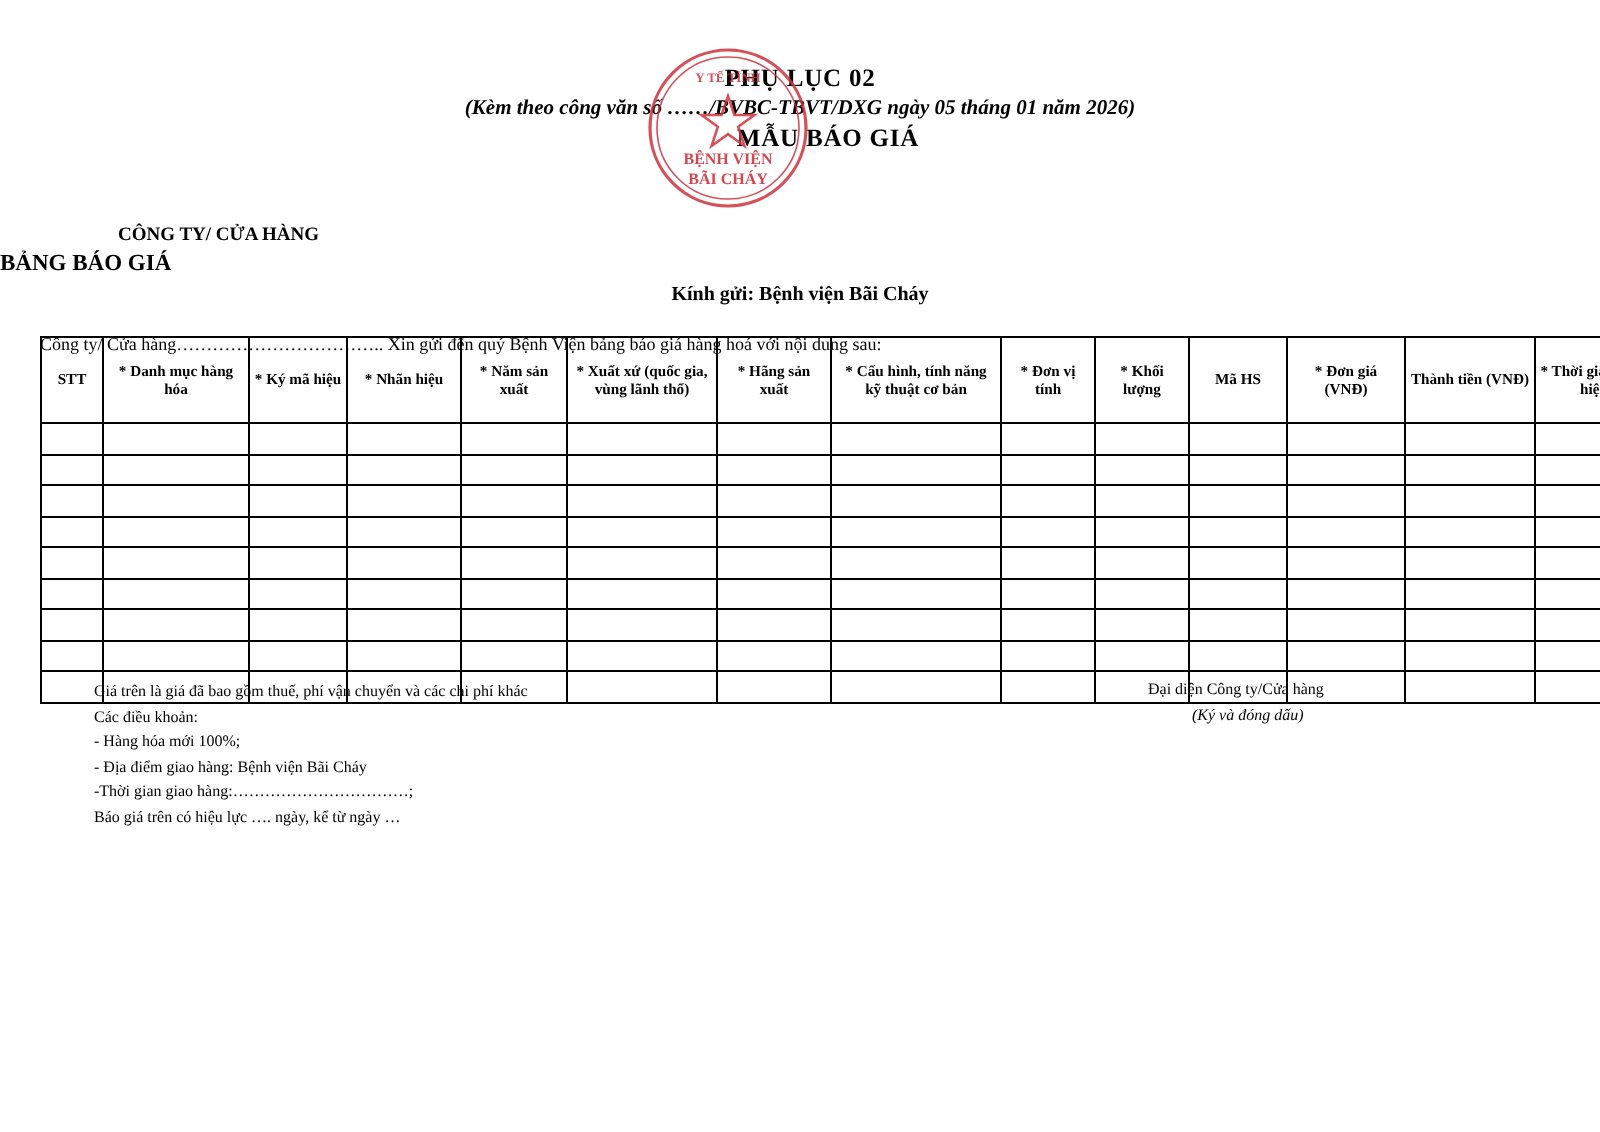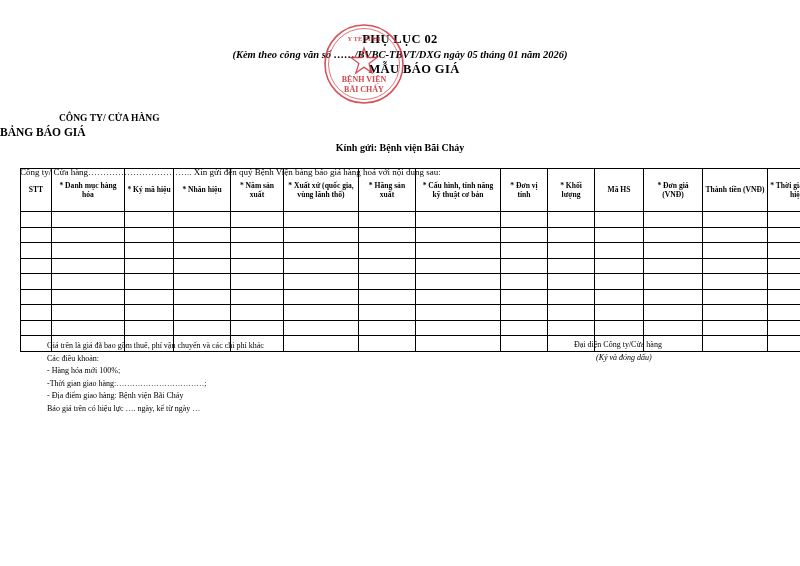"-Thời gian giao hàng:……………………………;" div { order: before "- Địa điểm giao hàng:" -> after "- Địa điểm giao hàng:" }
